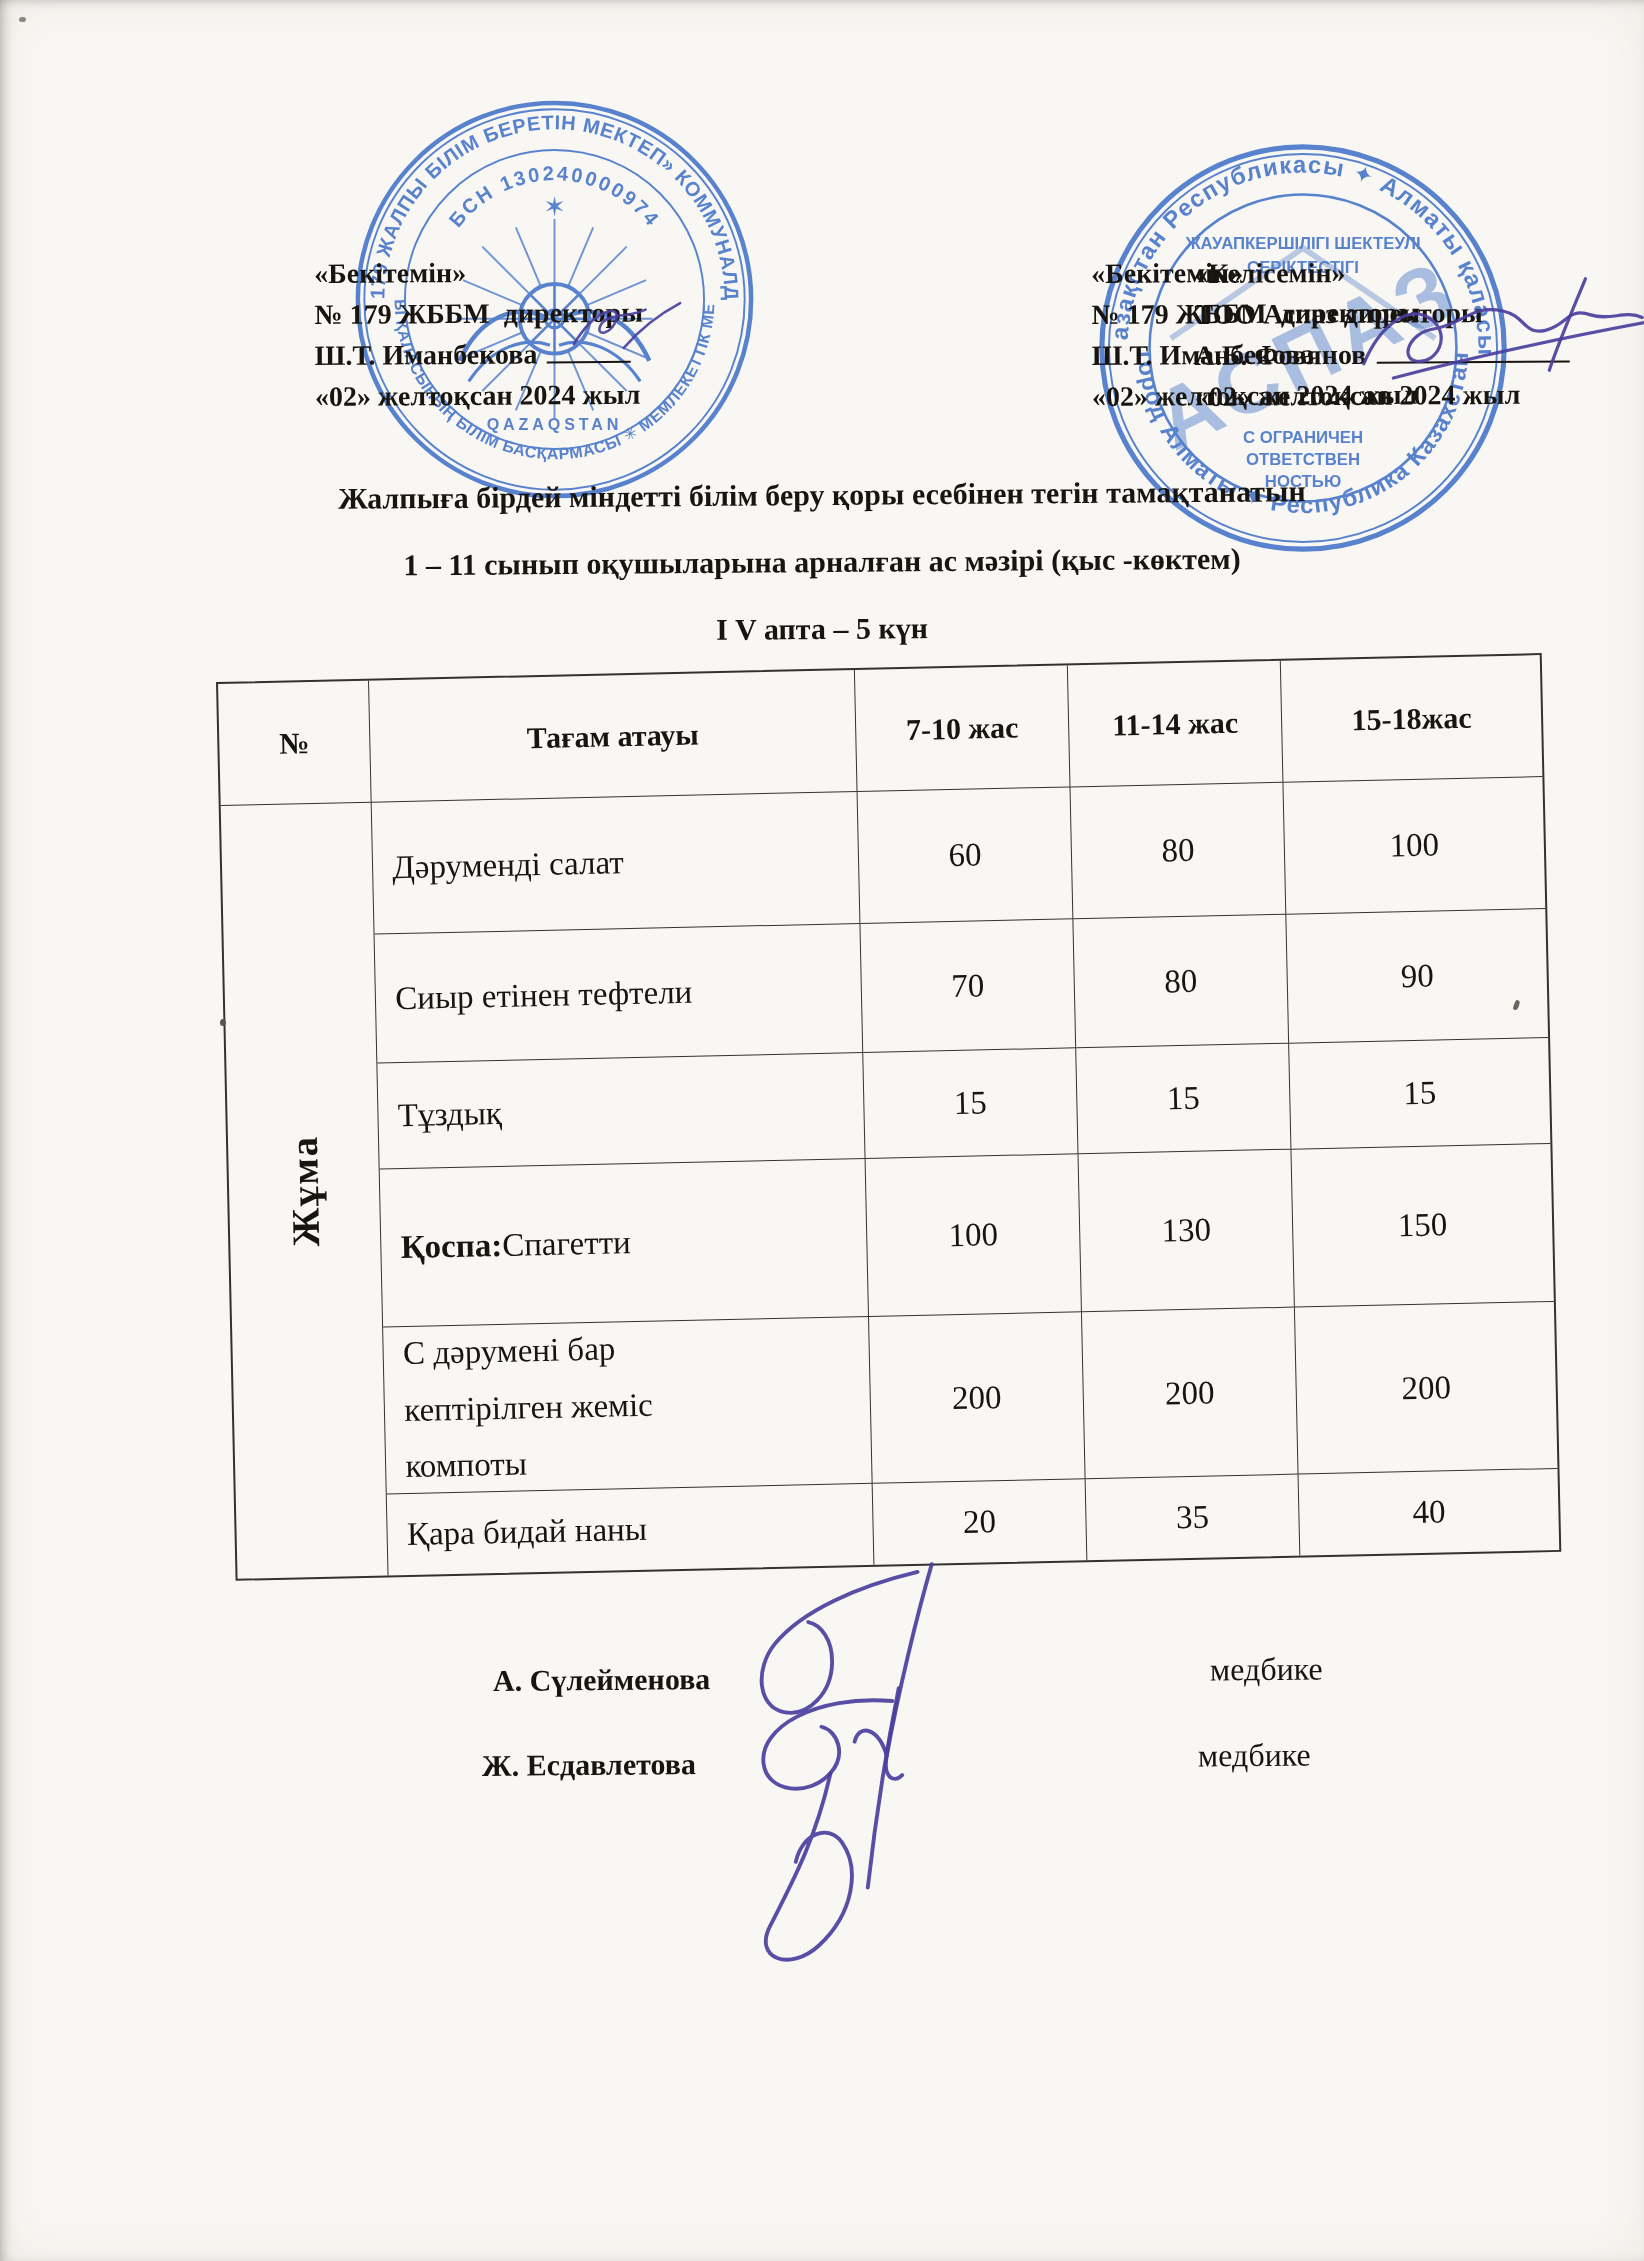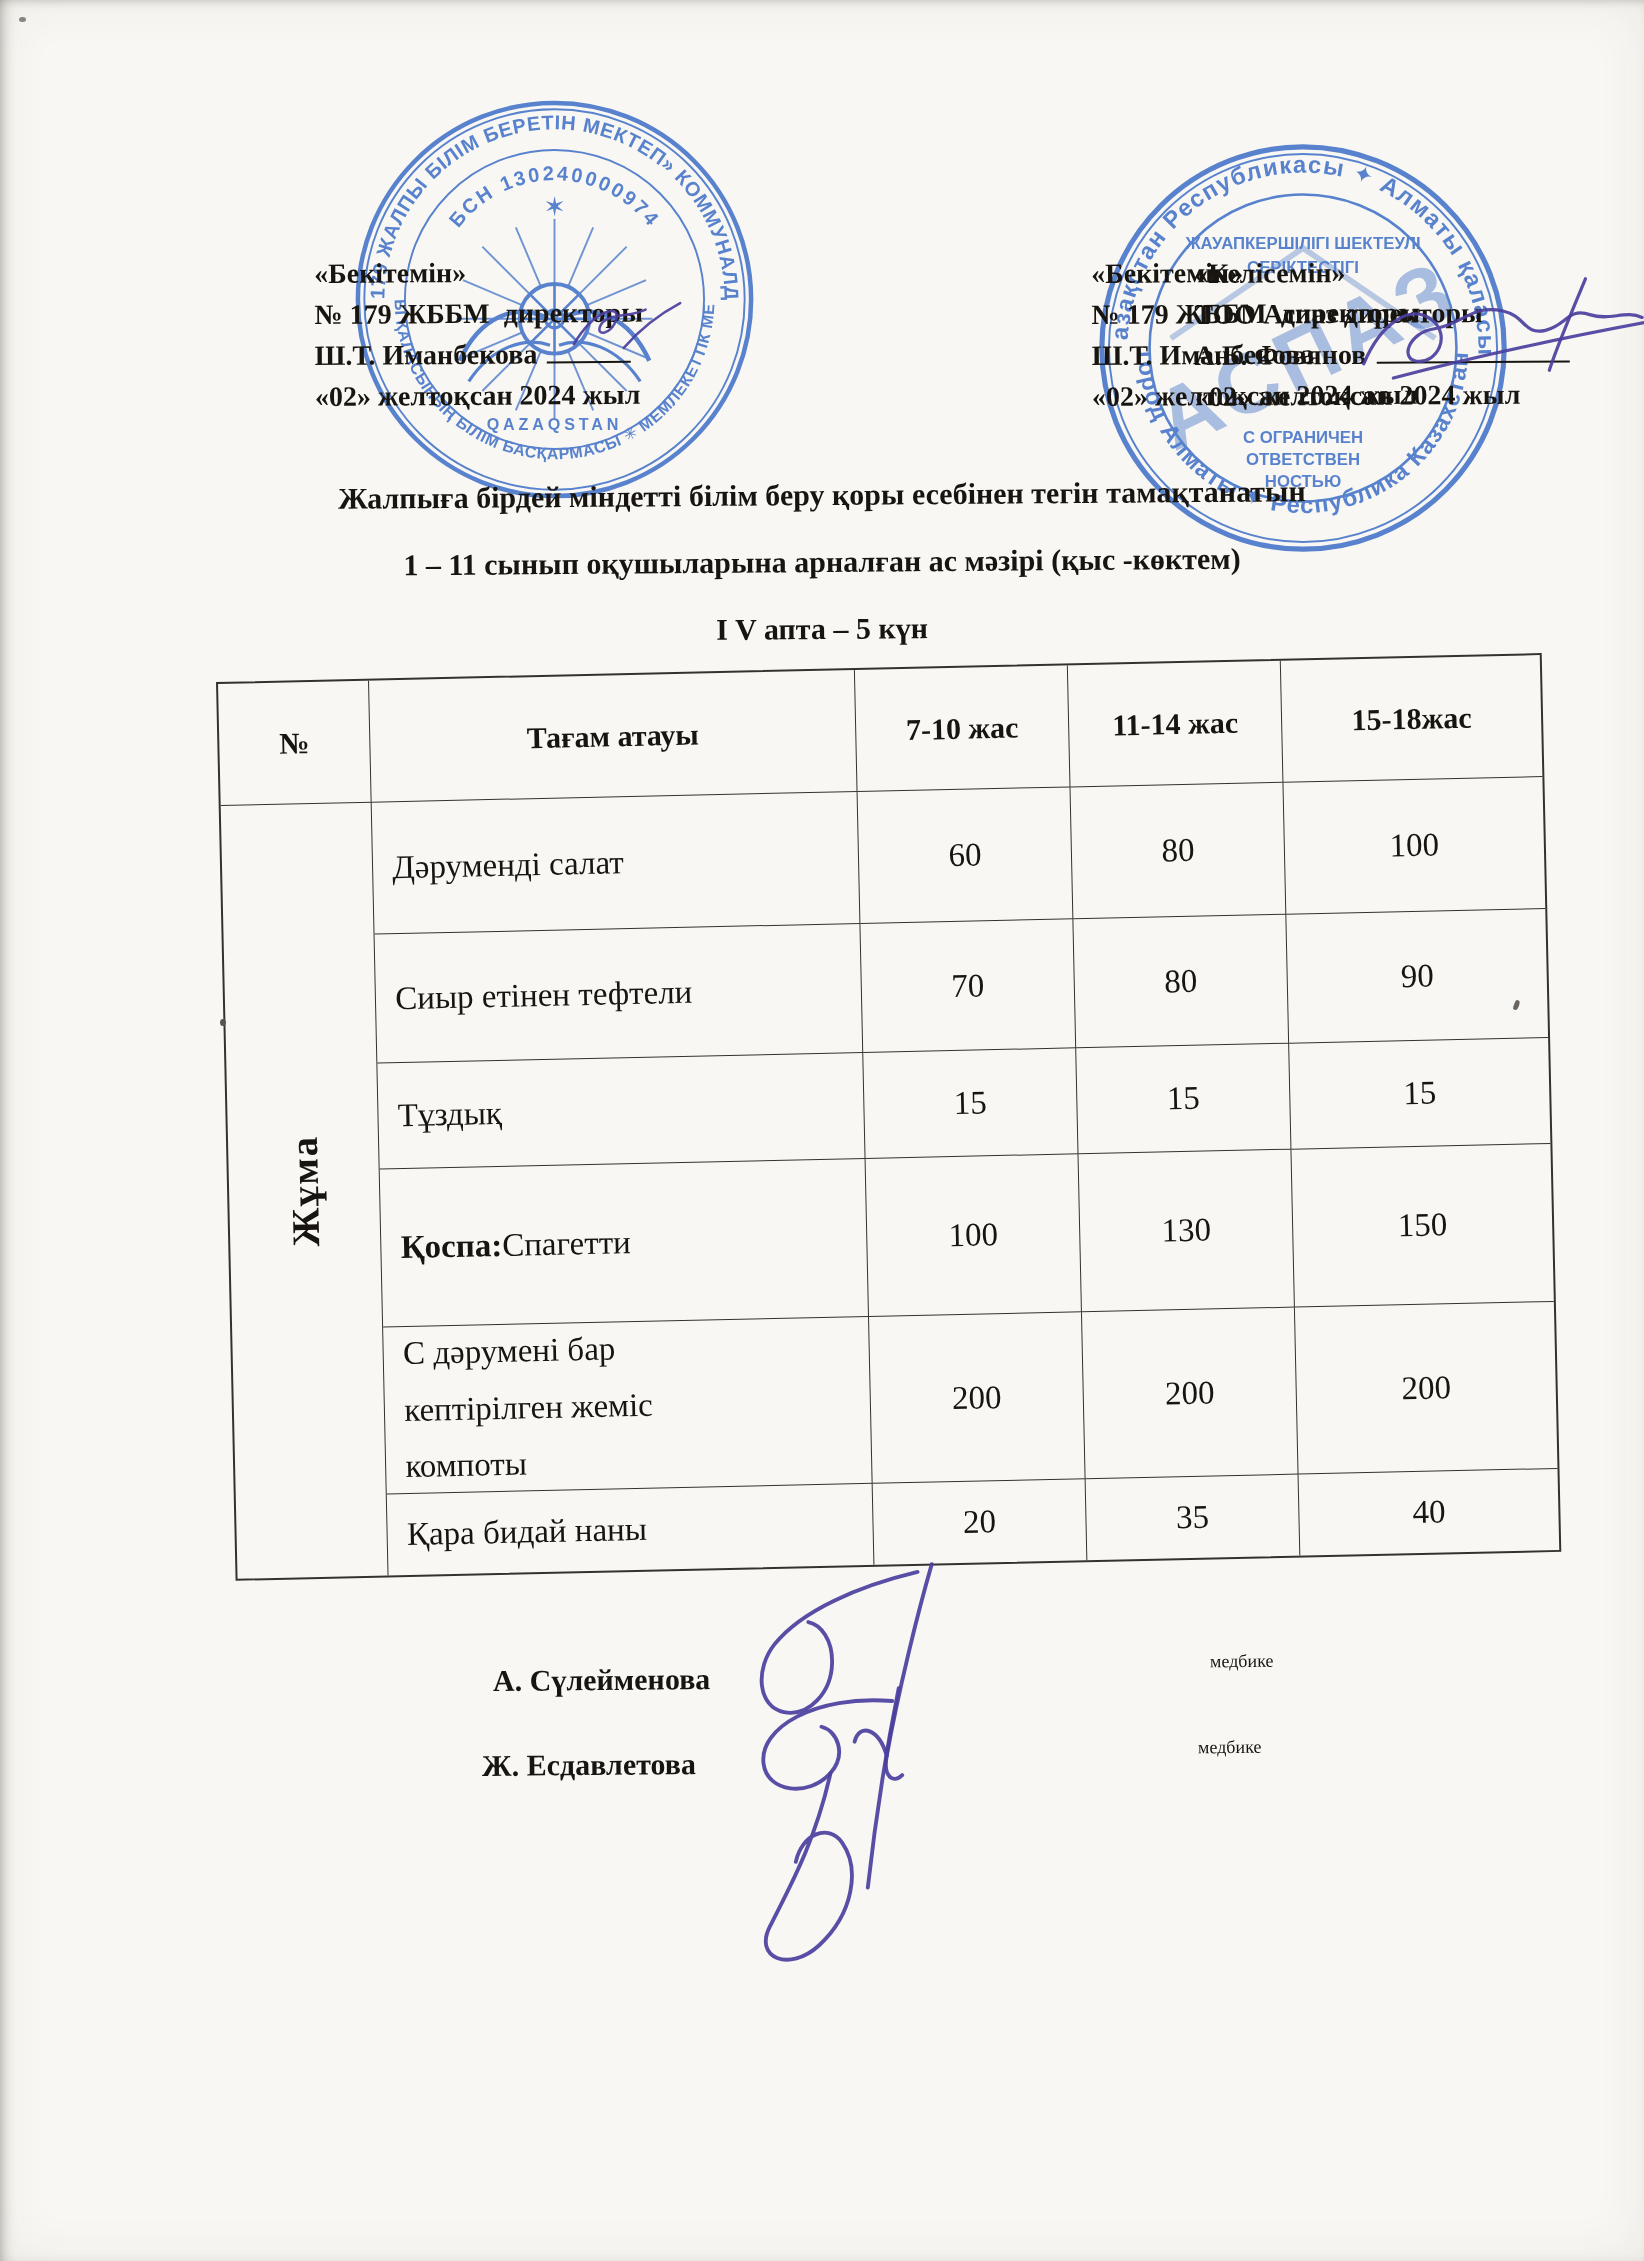"медбике" .so-role { font-size: 18px -> 32px }
